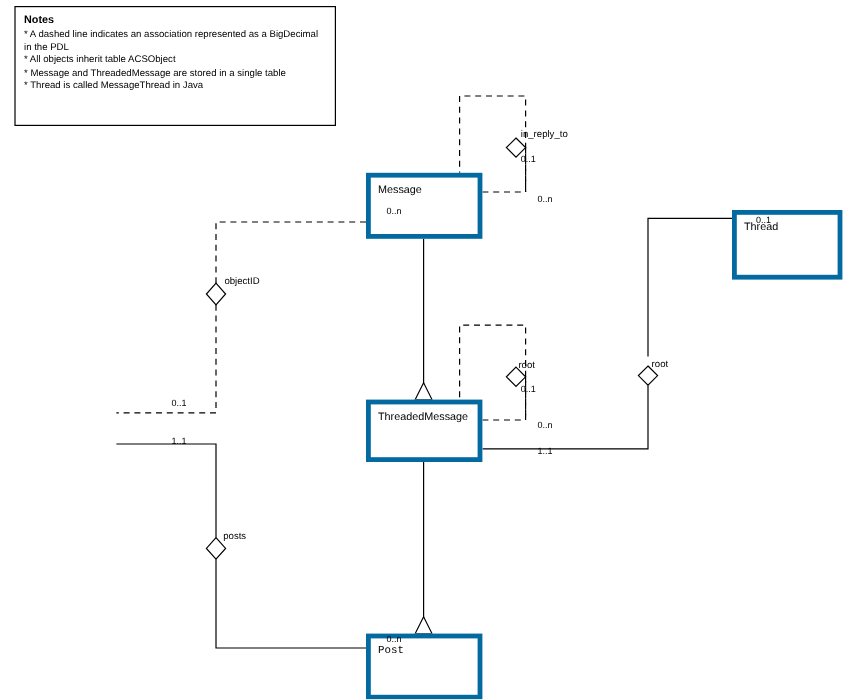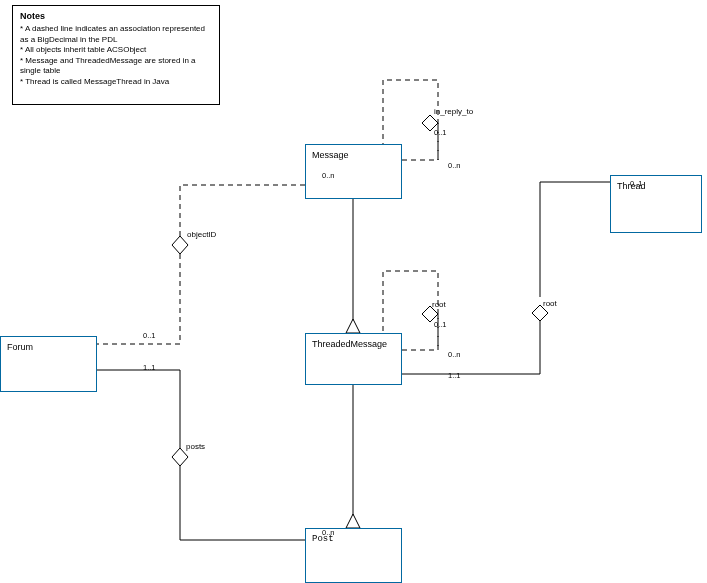"Notes" div.notes-box { width: 208px -> 268px }
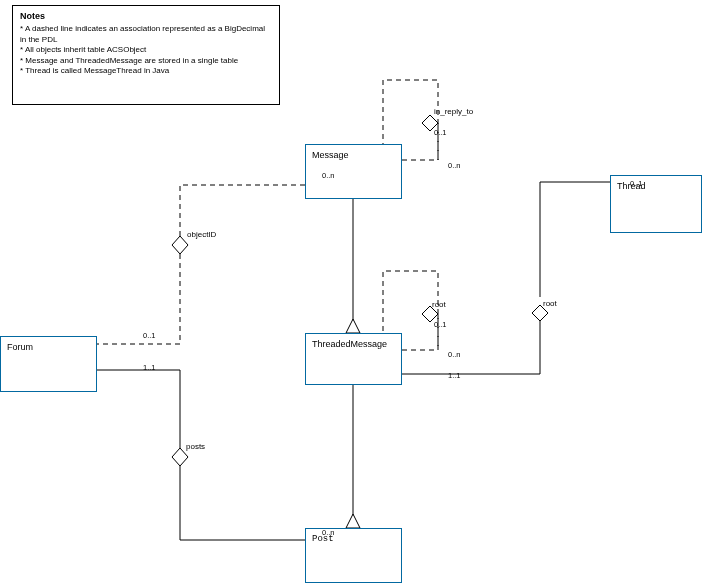"Message" .uml-class { border: 1px solid #0369a1 -> 4px solid #0369a1 }
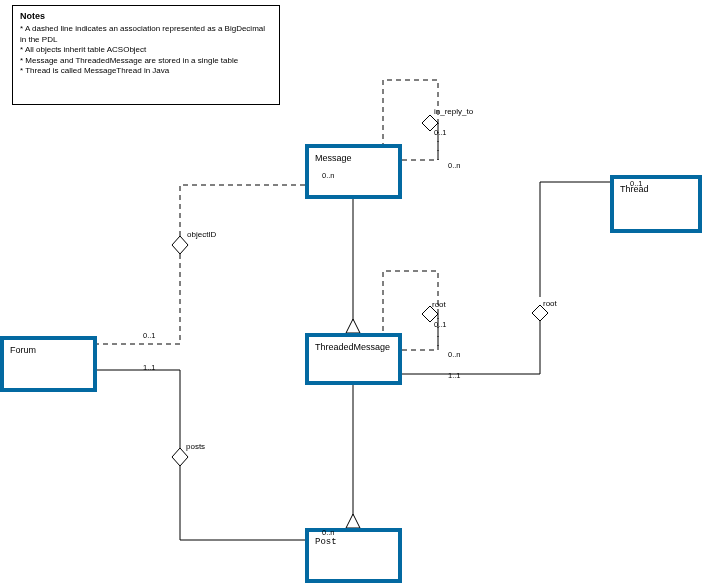"Forum" div.uml-class { html: <div> <div>Forum</div> </div> -> none }
